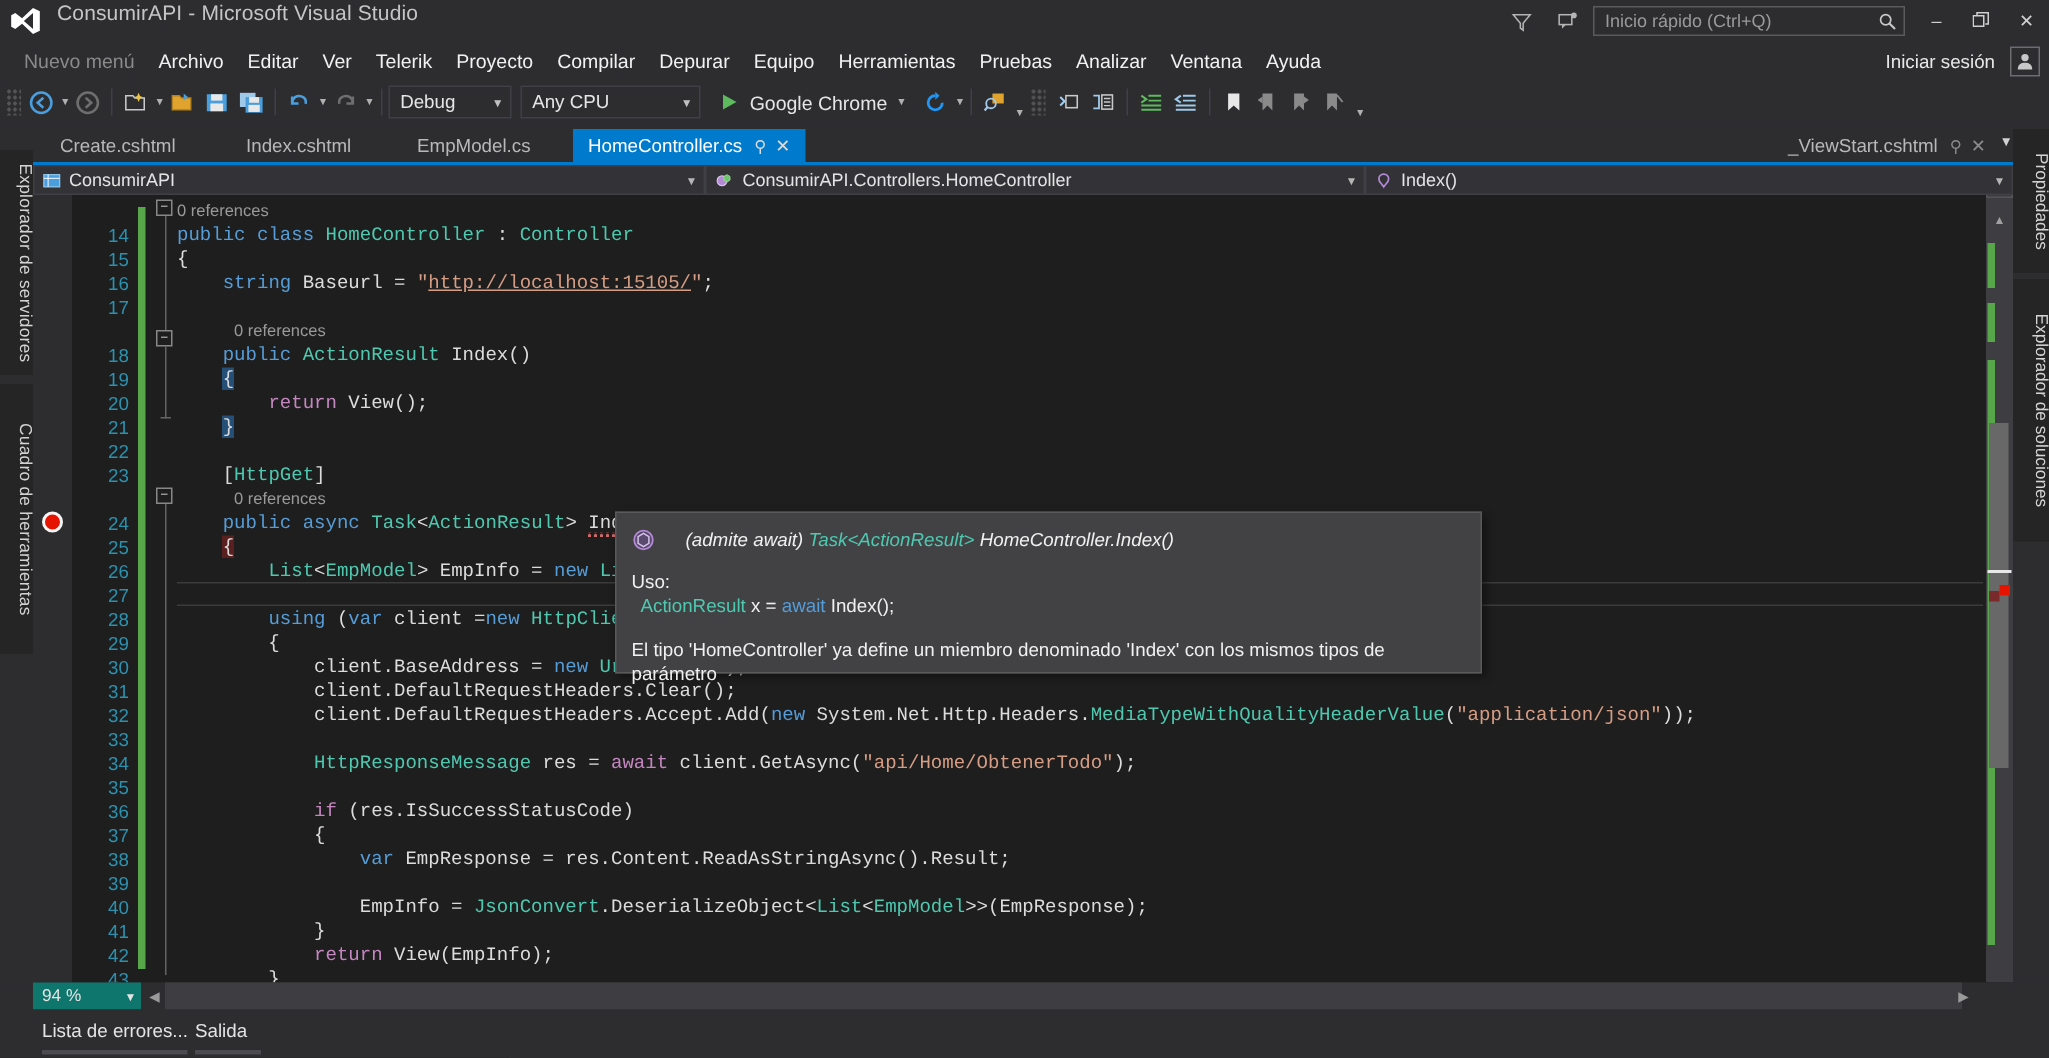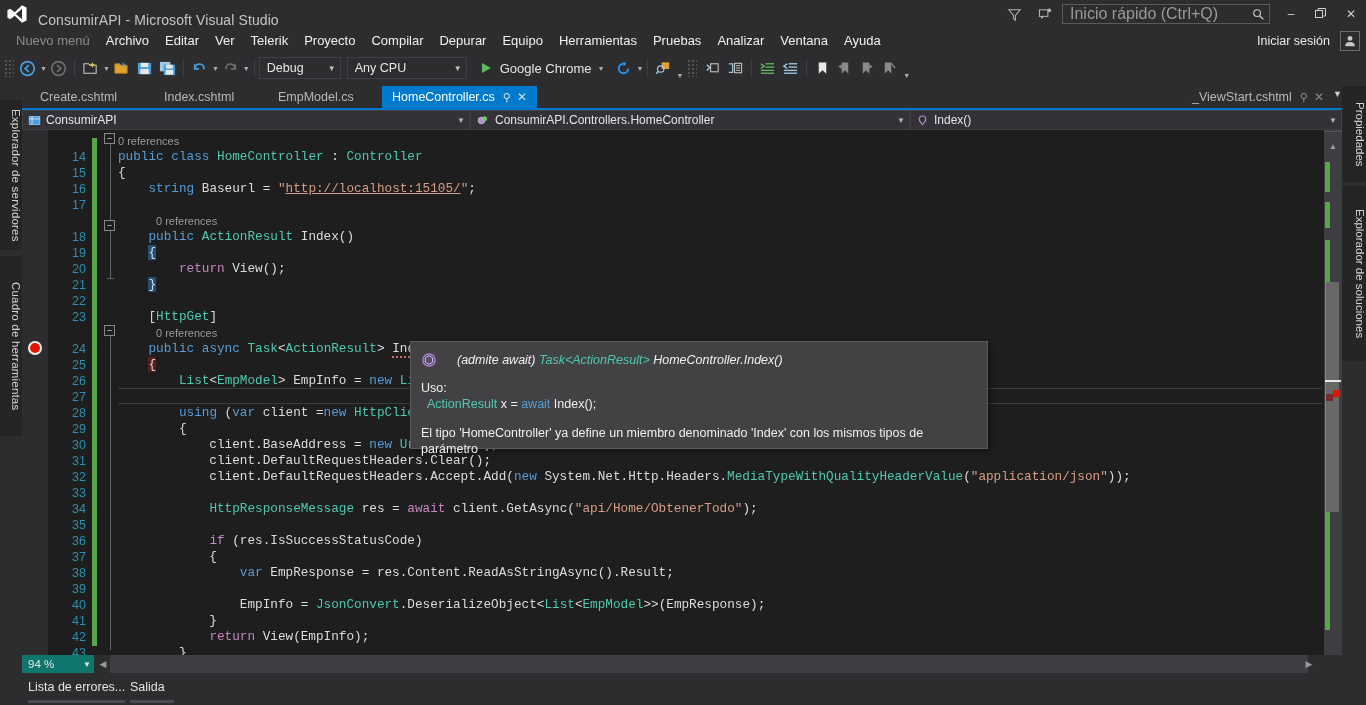"ConsumirAPI - Microsoft Visual Studio" .titlebar { align-items: flex-end -> flex-start }
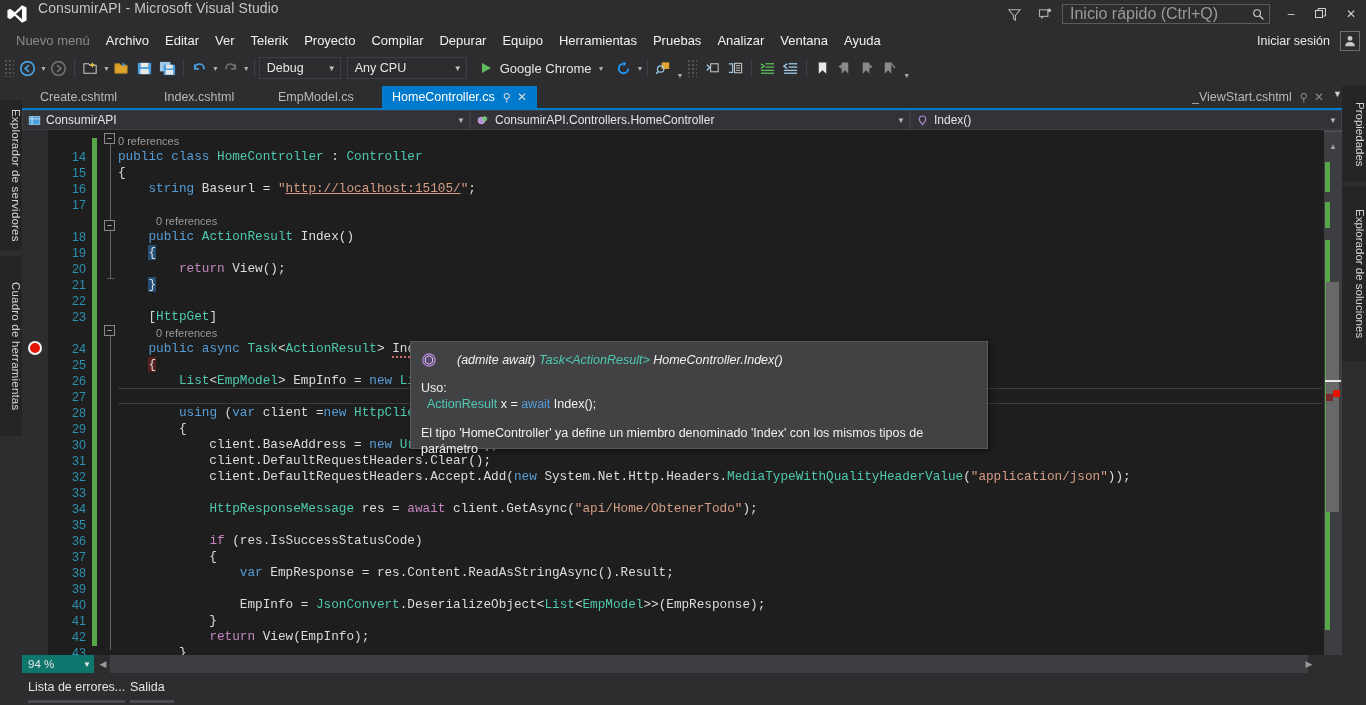"Inicio rápido (Ctrl+Q)" .qlaunch span { font-size: 16px -> 12px }
